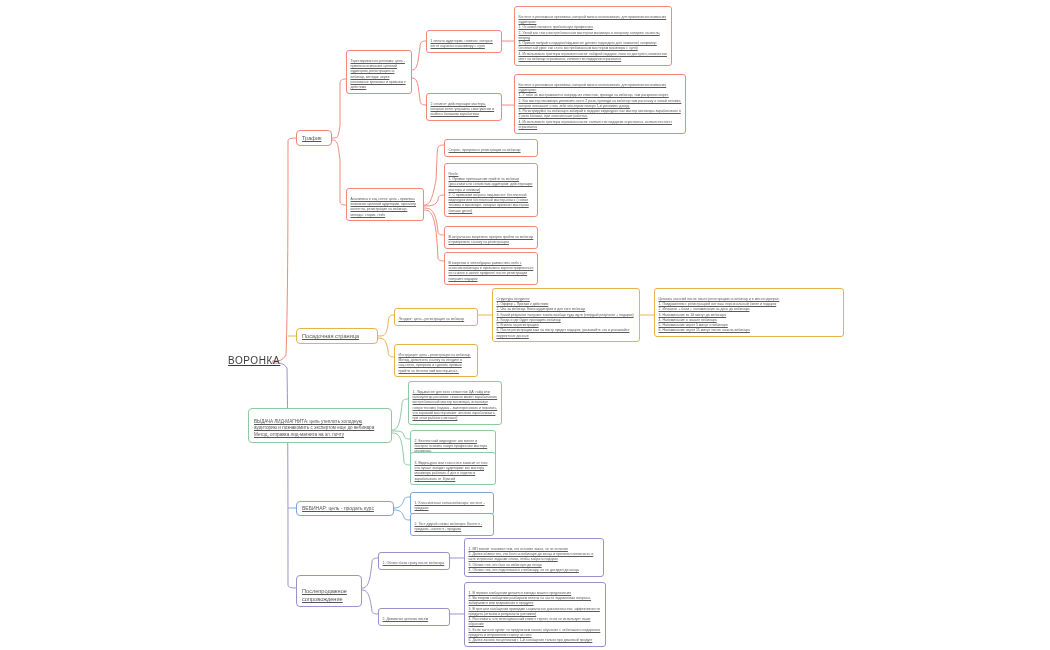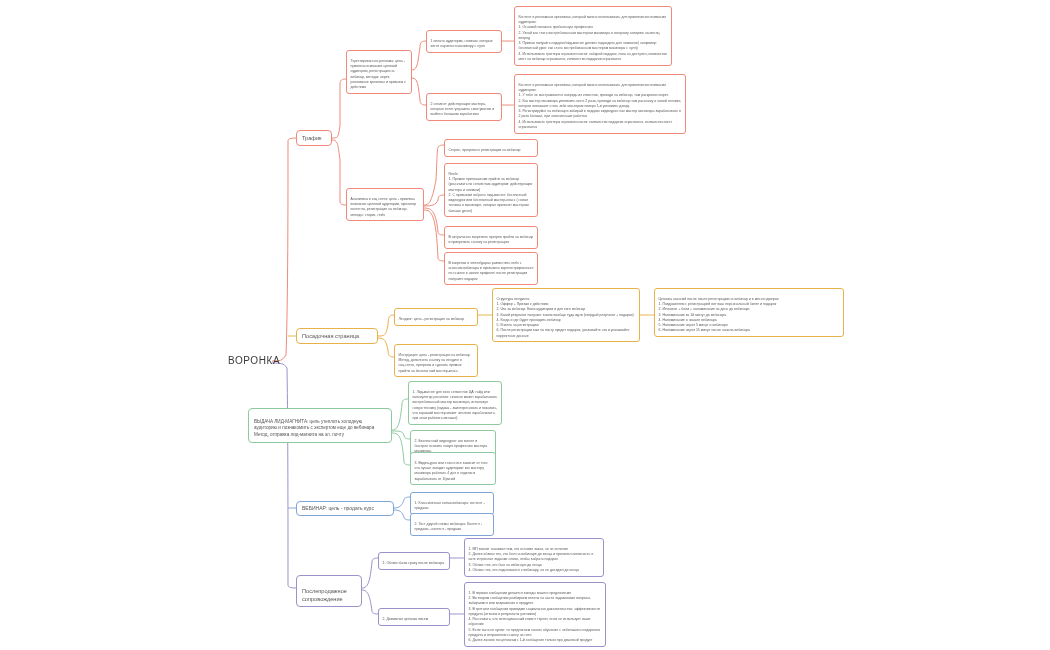"ВОРОНКА" .node { text-decoration: none -> underline }
